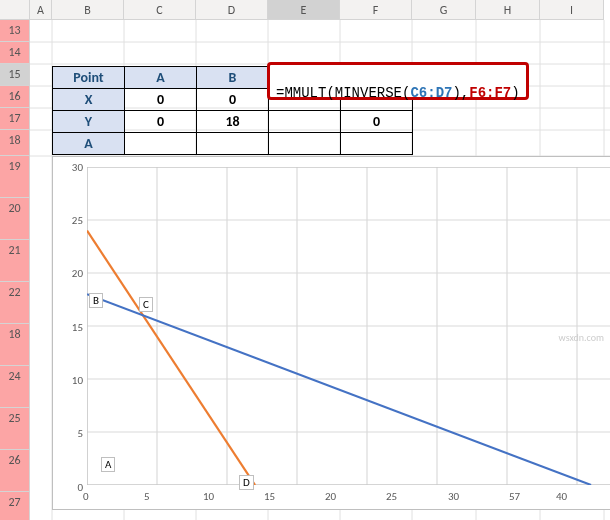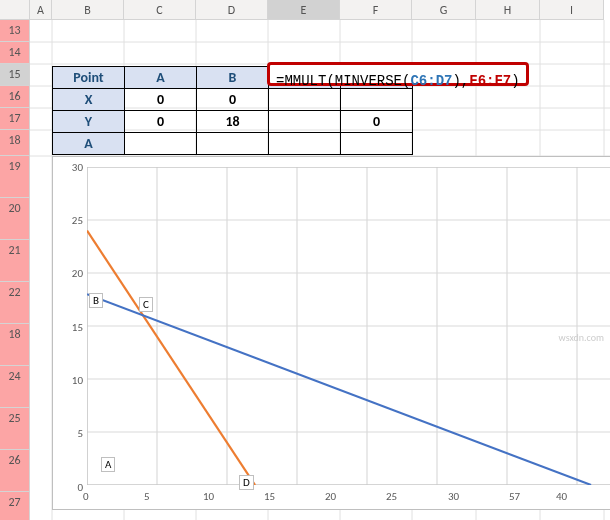"=MMULT(MINVERSE(C6:D7),F6:F7)" .formula-box { padding: 4px 6px -> 16px 6px }
